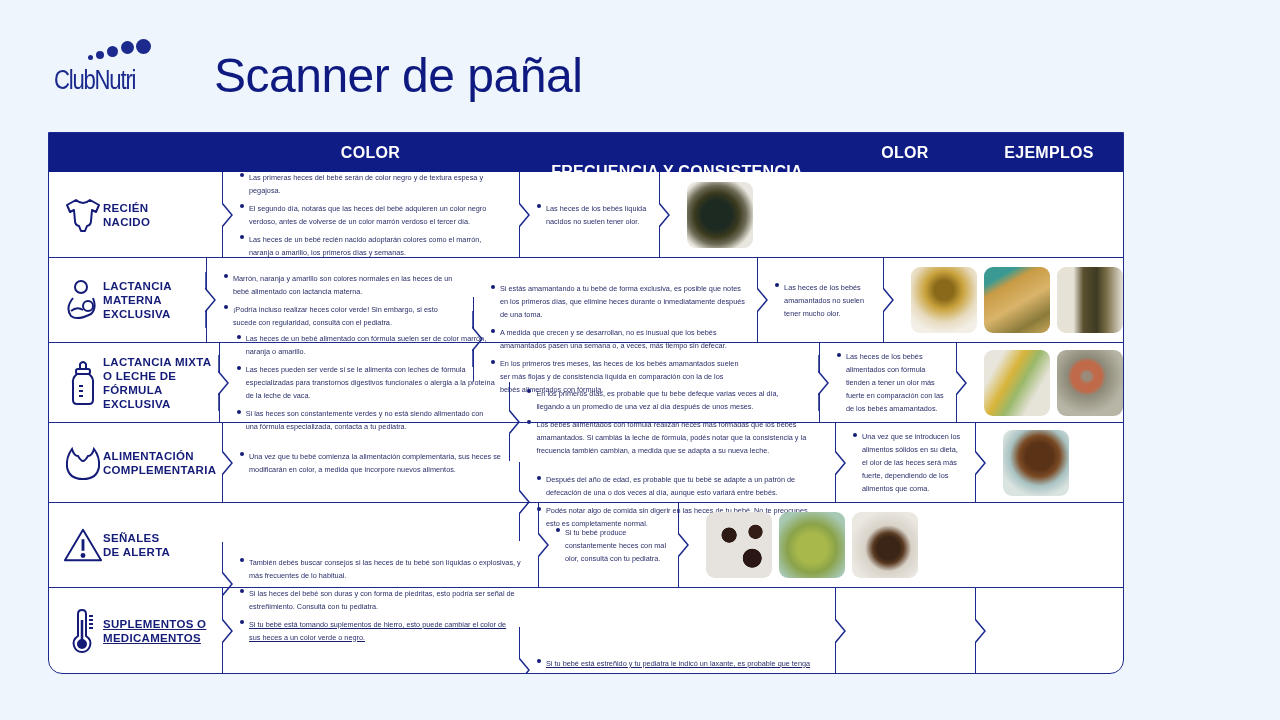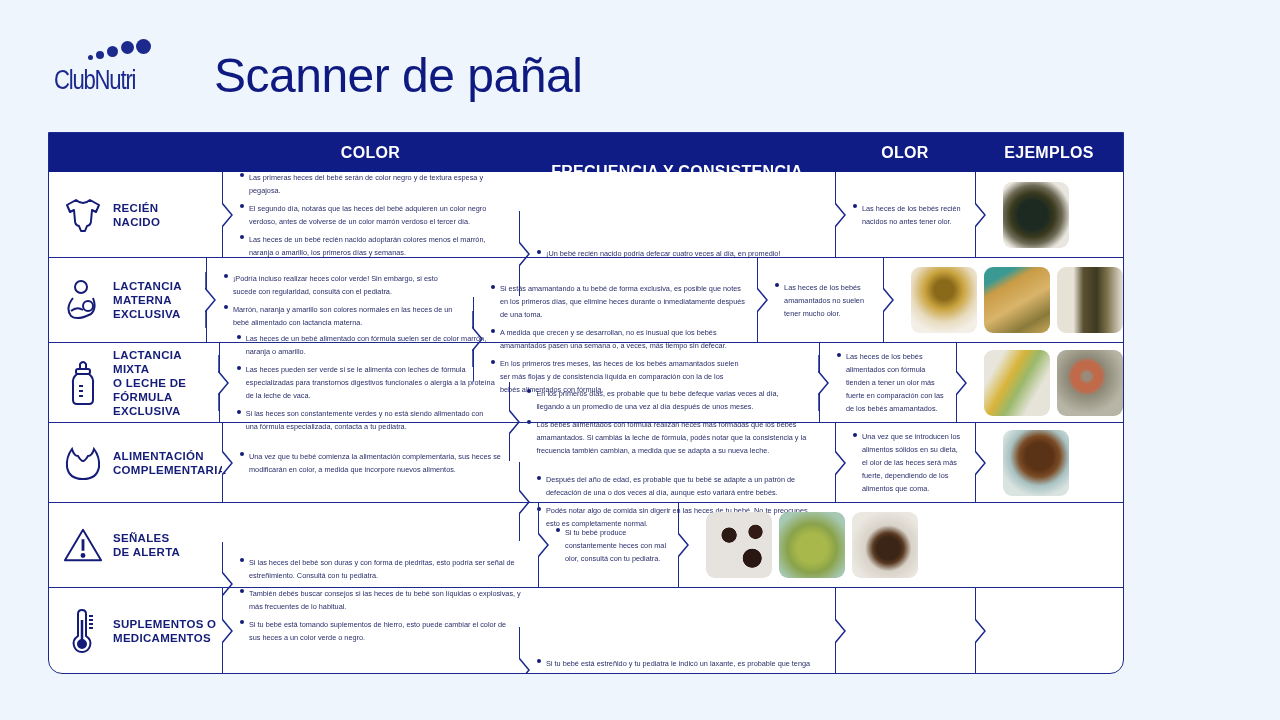"RECIÉN" .rowhead { gap: 10px -> none }
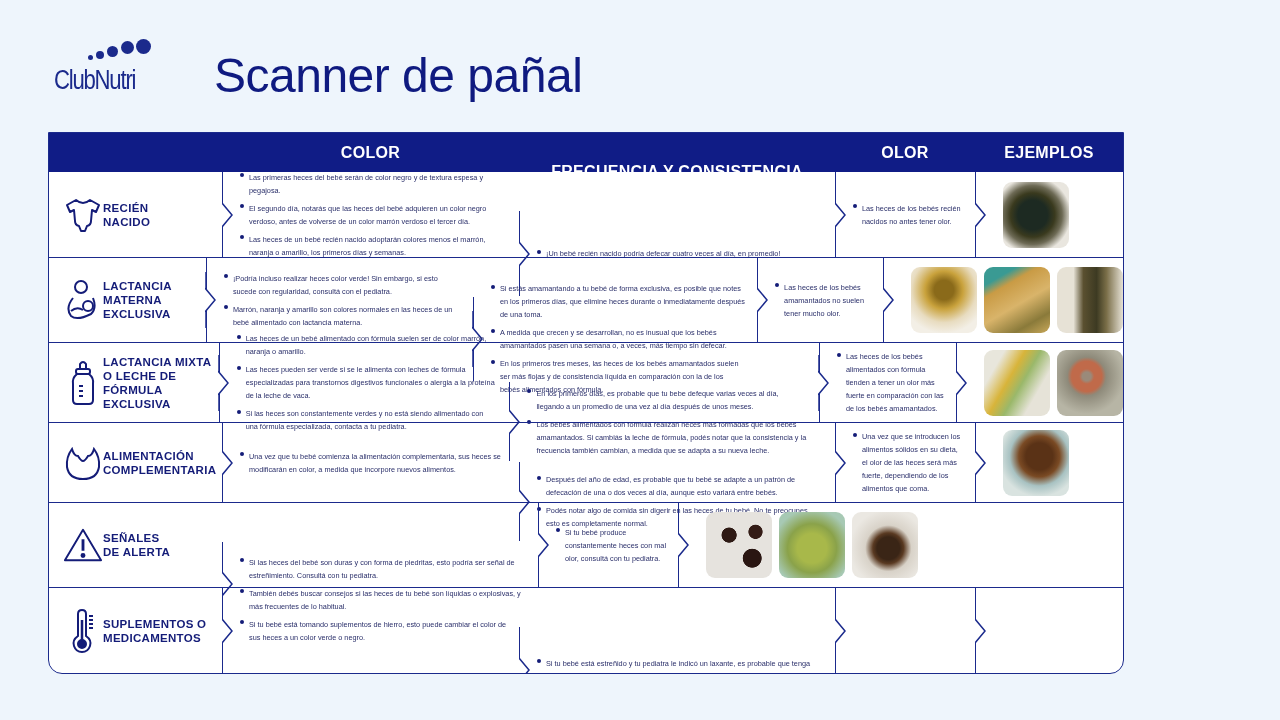"Las heces de los bebés recién" li { text: recién nacidos no antes -> líquida nacidos no suelen }
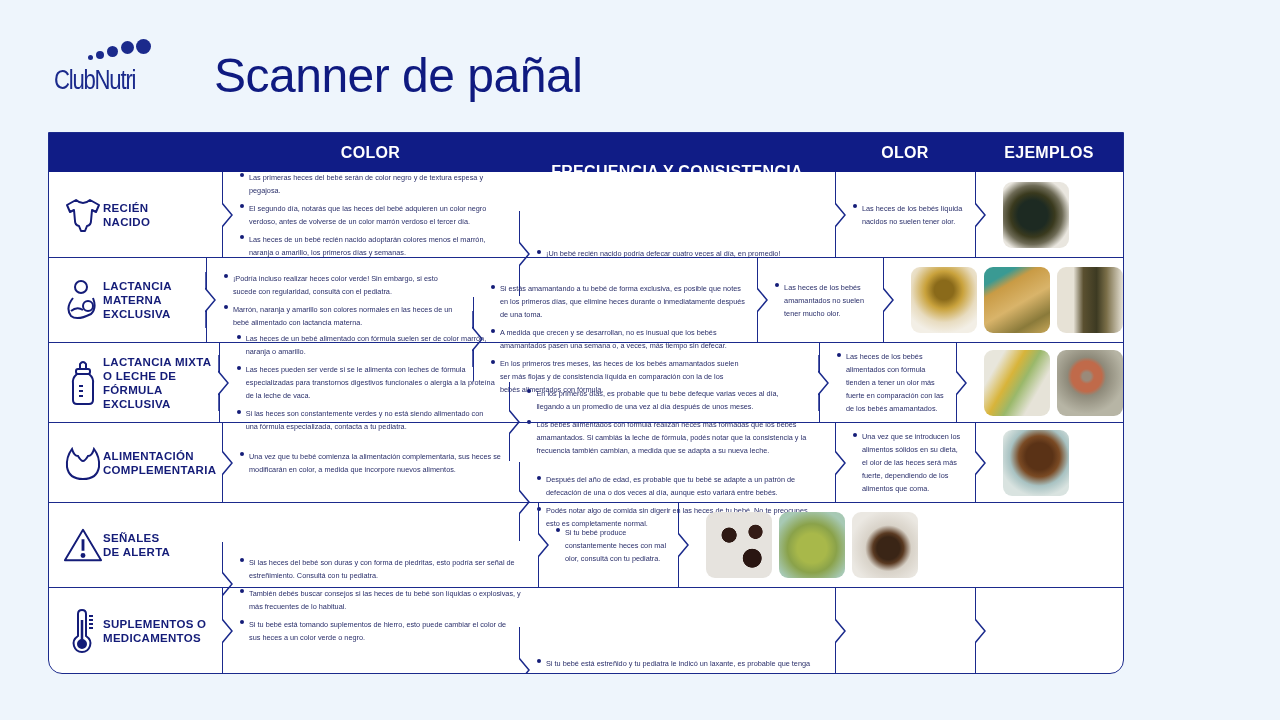"Las heces de un bebé recién" li { text: menos -> como }
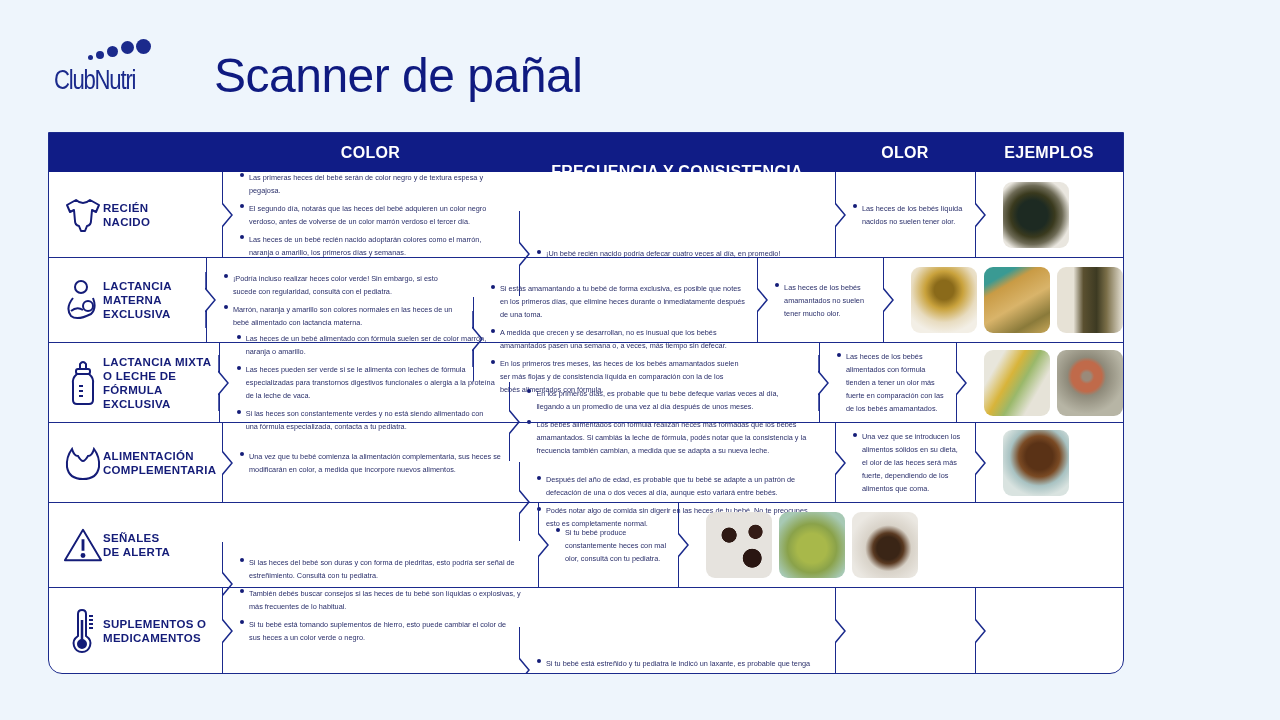"¡Un bebé recién nacido podría" div.cell { html: <div> <svg> <polyline></polyline> </svg> <ul> <li>¡Un bebé recién nacido podría defecar cuatro veces al día, en promedio!</li> </ul> </div> -> none }
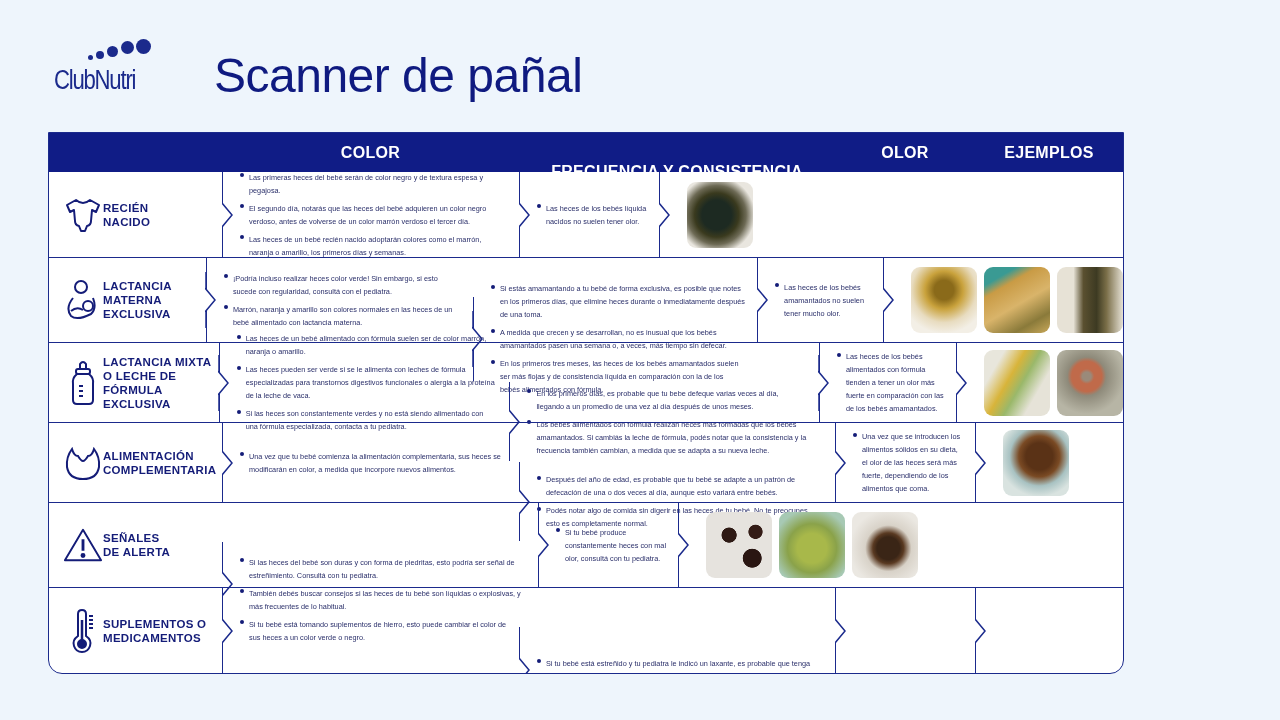"¡Podría incluso realizar heces color" li { order: before "Marrón, naranja y amarillo son" -> after "Marrón, naranja y amarillo son" }
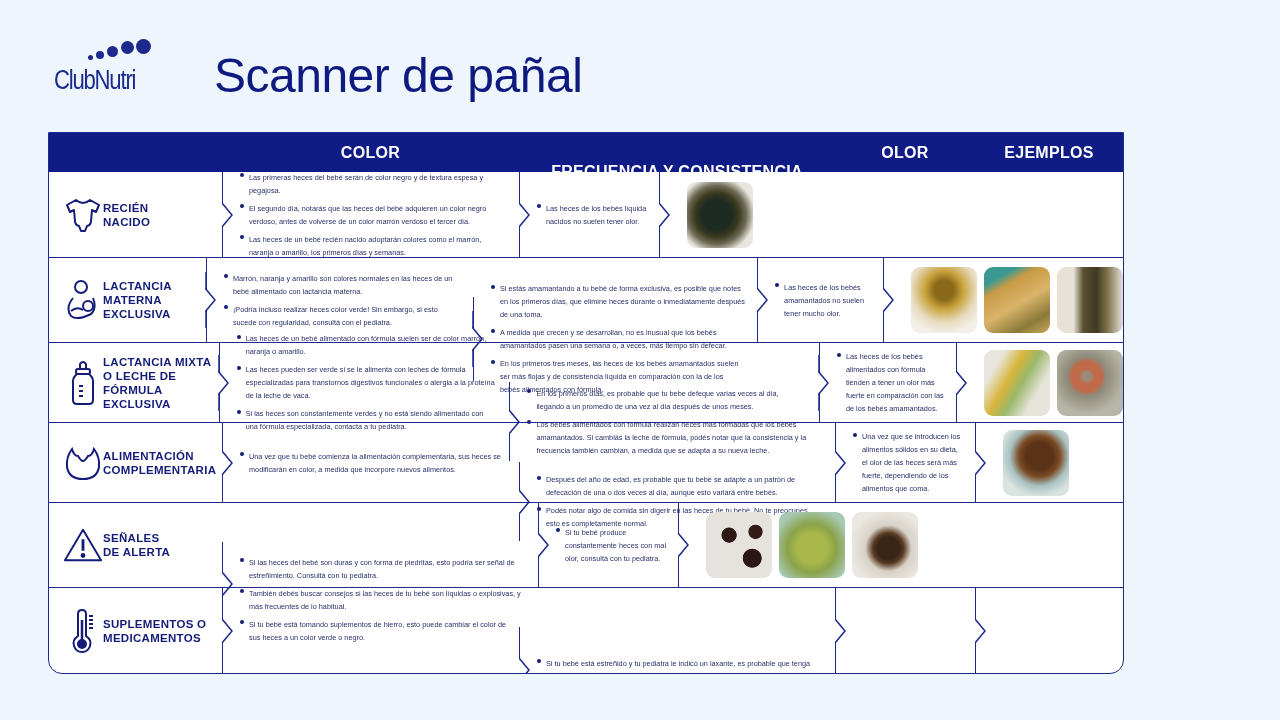"Si las heces del bebé" li { order: before "También debés buscar consejos si" -> after "También debés buscar consejos si" }
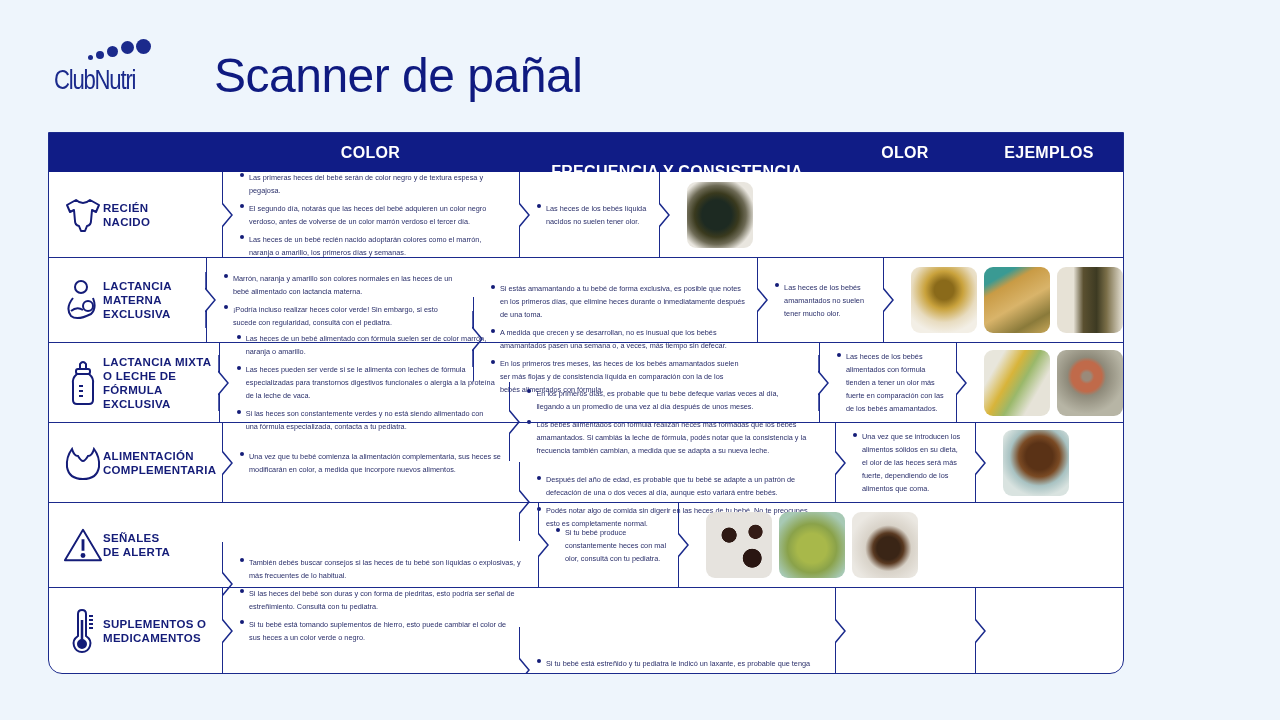"SUPLEMENTOS O" div.row { text-decoration: none -> underline }
